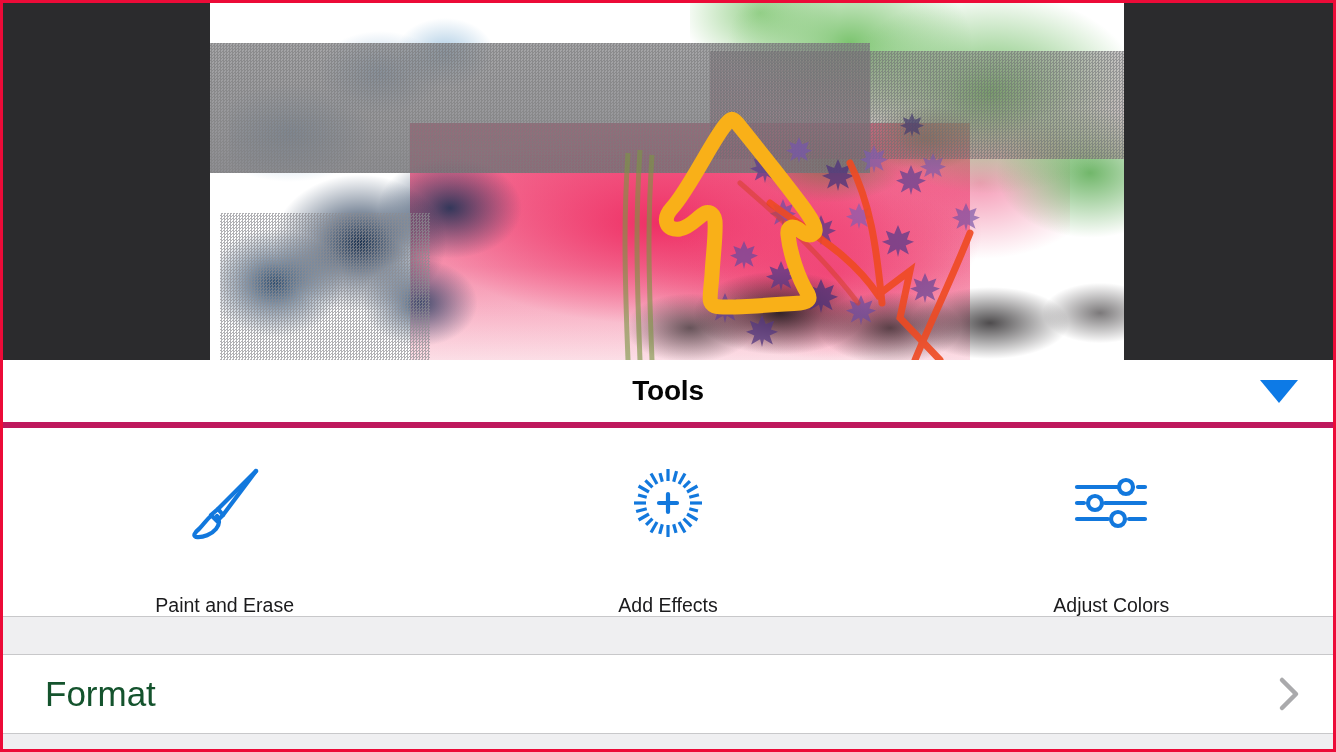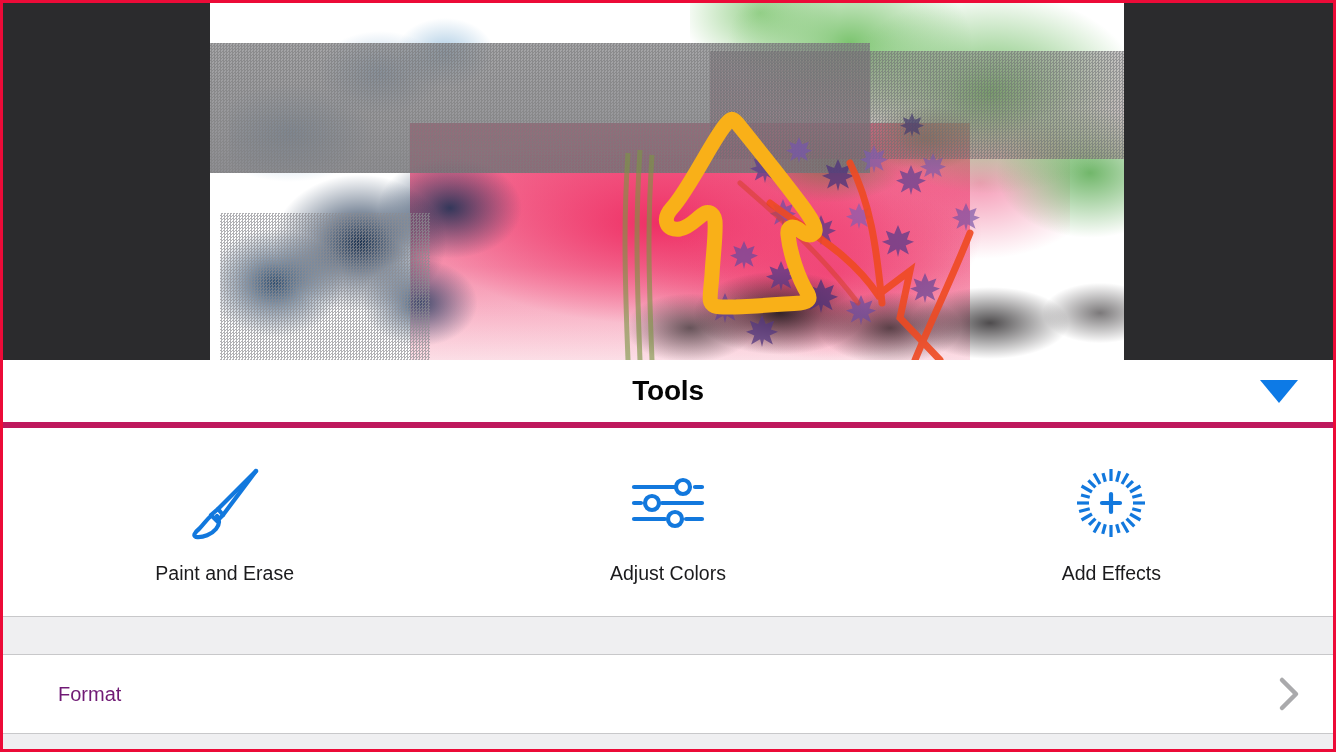"Paint and Erase" .tool { justify-content: flex-start -> space-between }
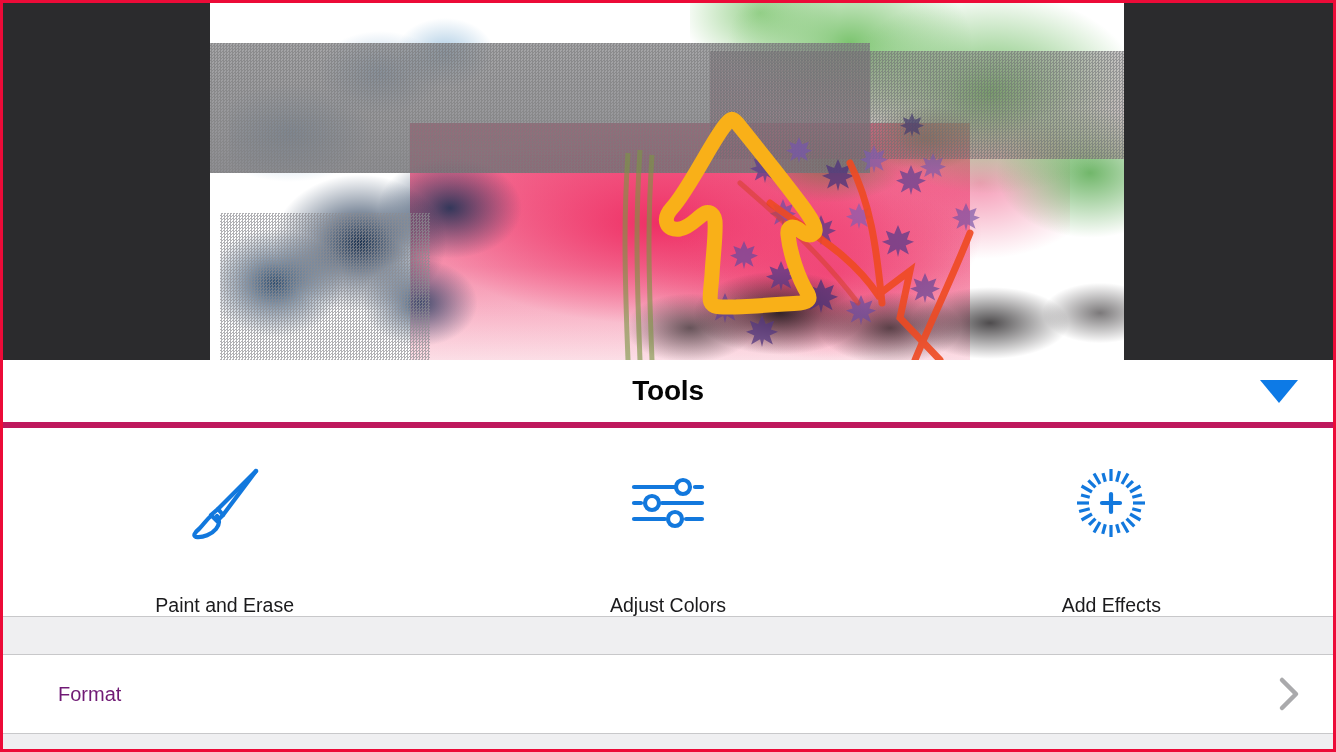"Adjust Colors" div.tool { order: before "Add Effects" -> after "Add Effects" }
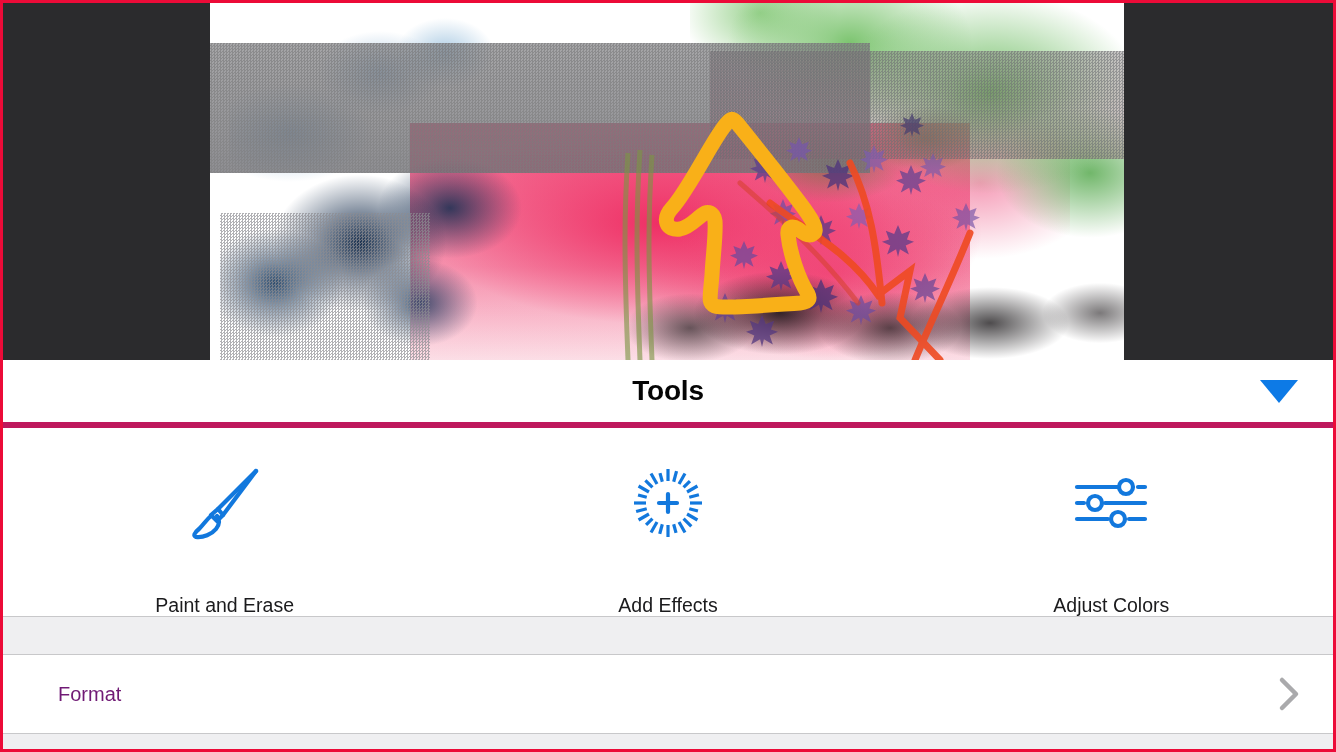"Format" .format-label { color: #701a75 -> #14532d; font-size: 20px -> 35px; margin-left: 55px -> 42px }
